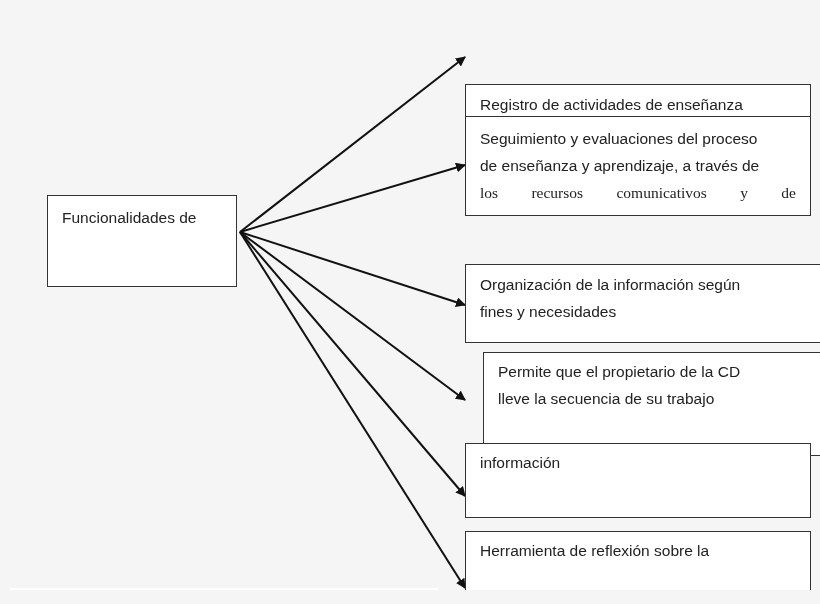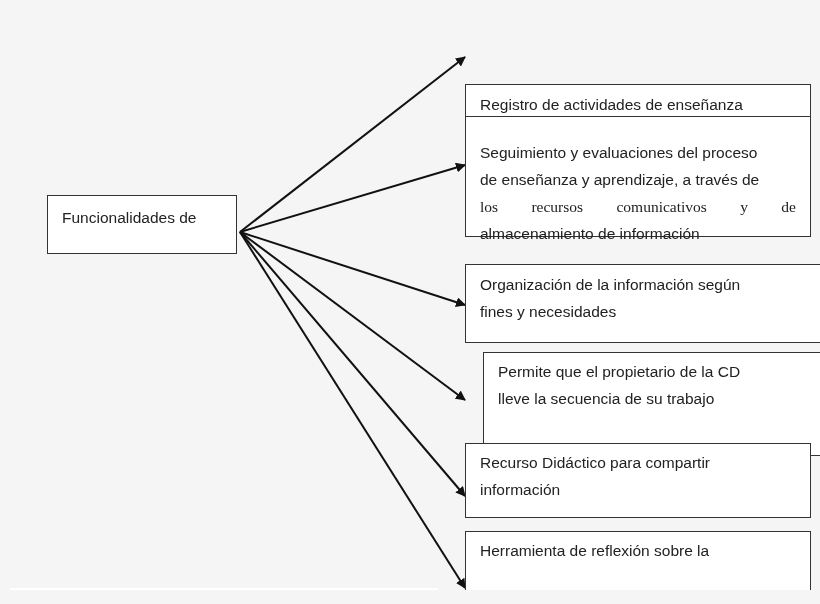"Seguimiento y evaluaciones del proceso" #b2 { height: 121px -> 100px; padding-top: 22px -> 8px }
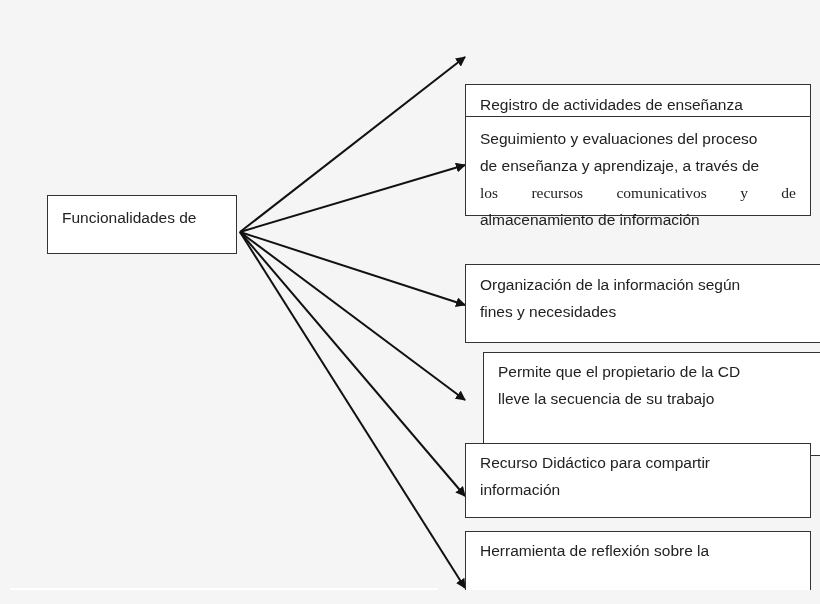"Funcionalidades de" #src { height: 59px -> 92px }
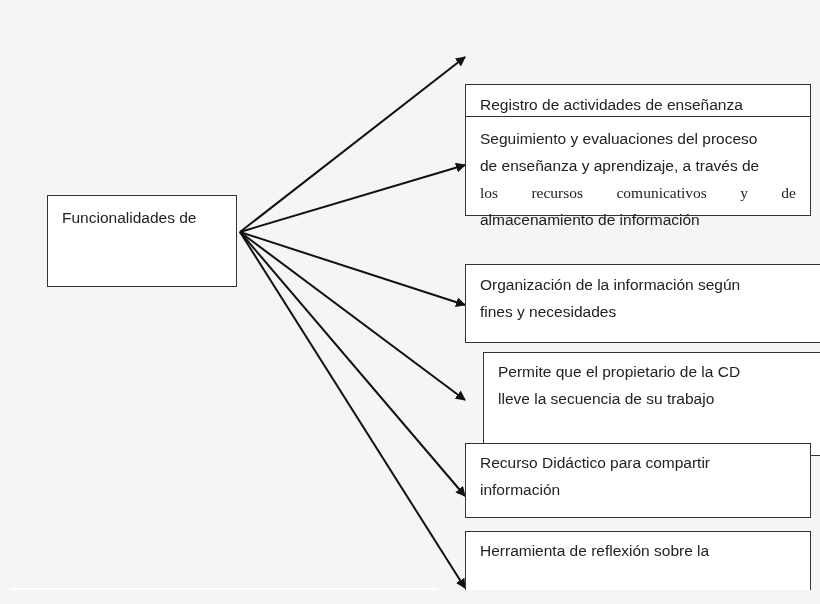"almacenamiento de información" span.line { html: <span>almacenamiento de información</span> -> none }
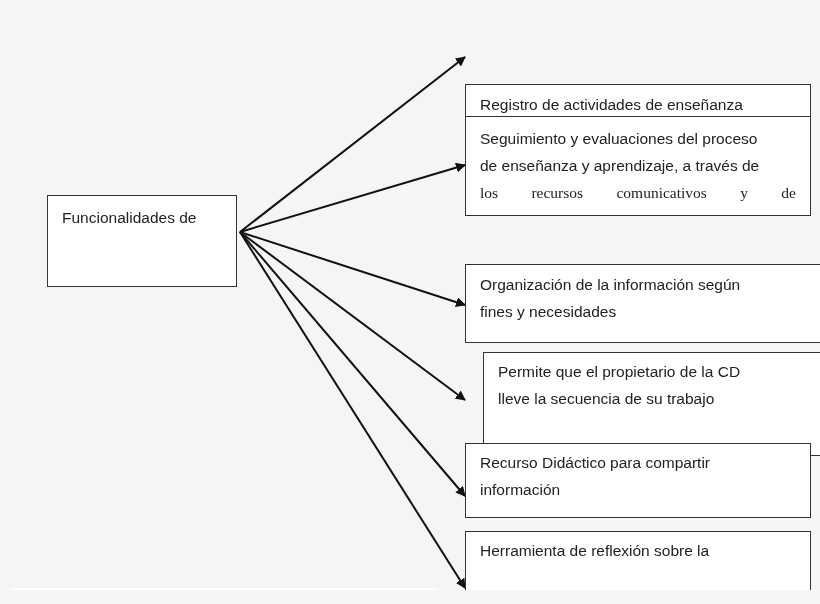"Recurso Didáctico para compartir" span.line { html: <span>Recurso Didáctico para compartir</span> -> none }
